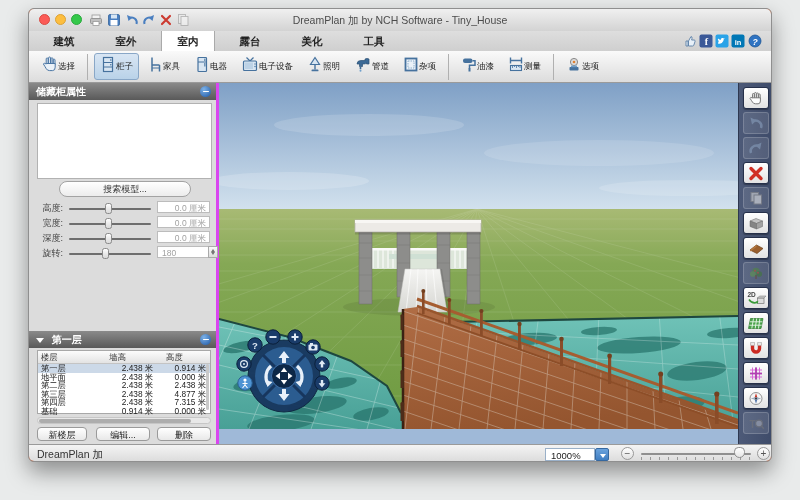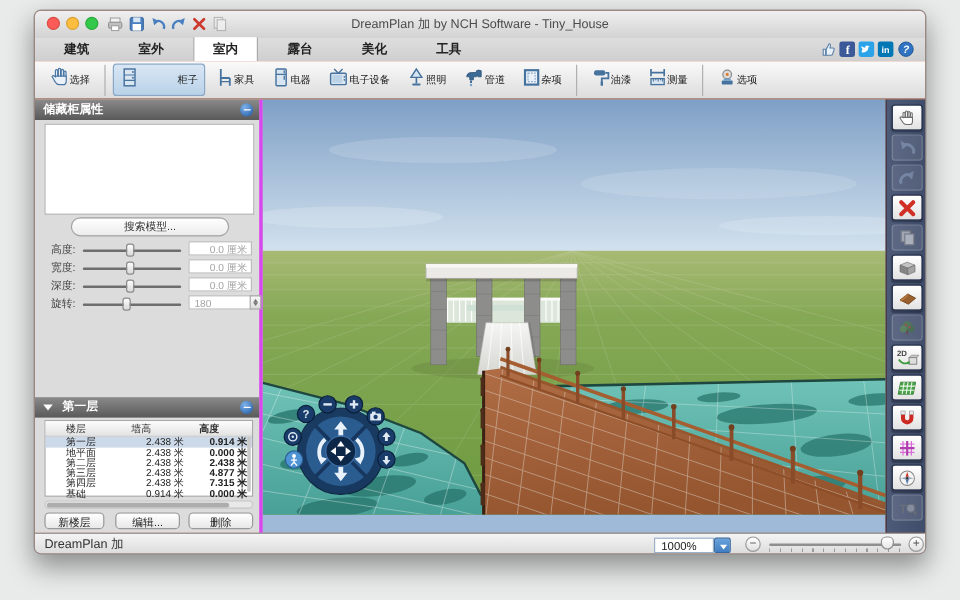"柜子" .titem.sel { gap: 32px -> none }
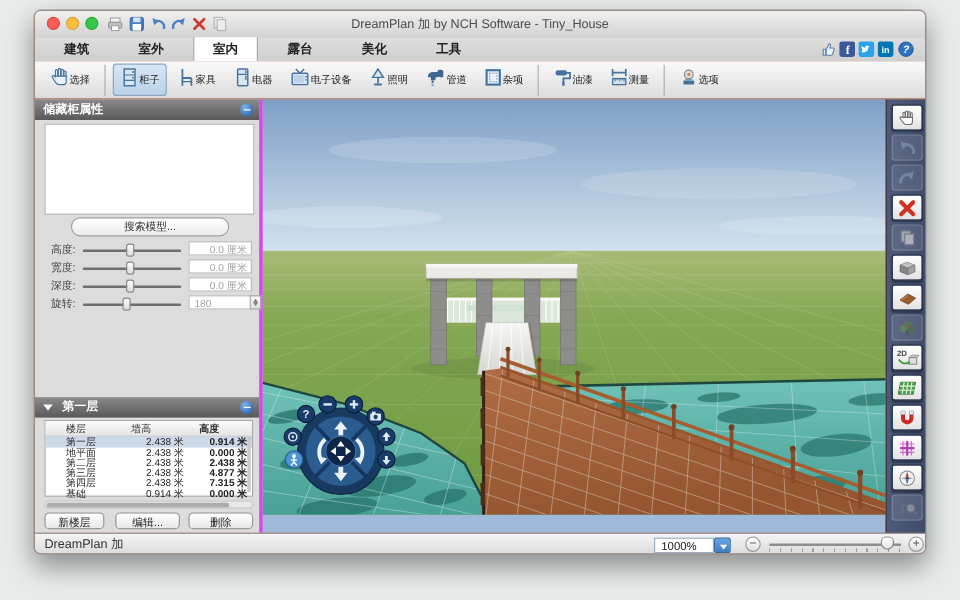"楼层" .fc1 { padding-left: 17px -> 3px }
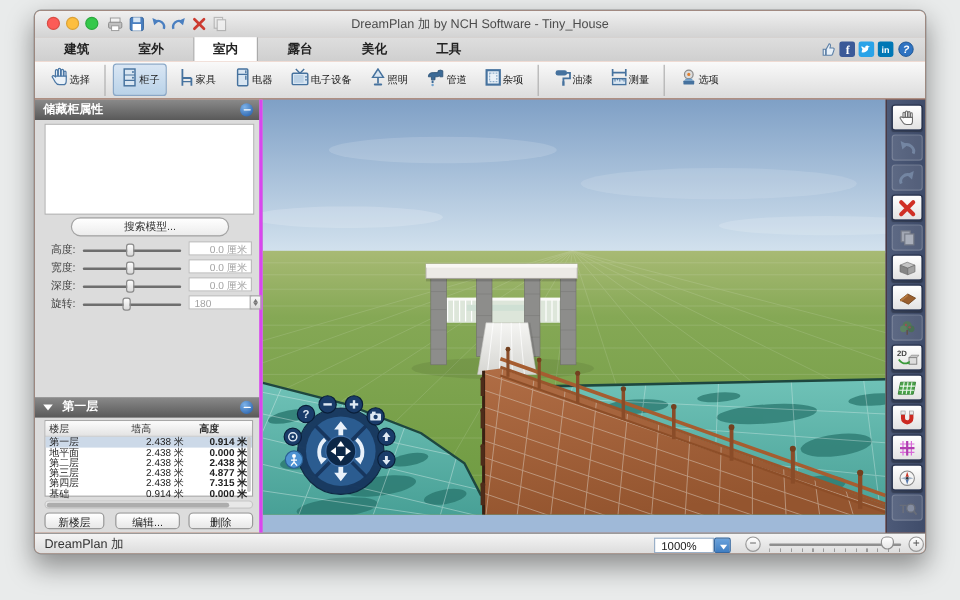"高度" .fc3 { font-weight: bold -> none }
